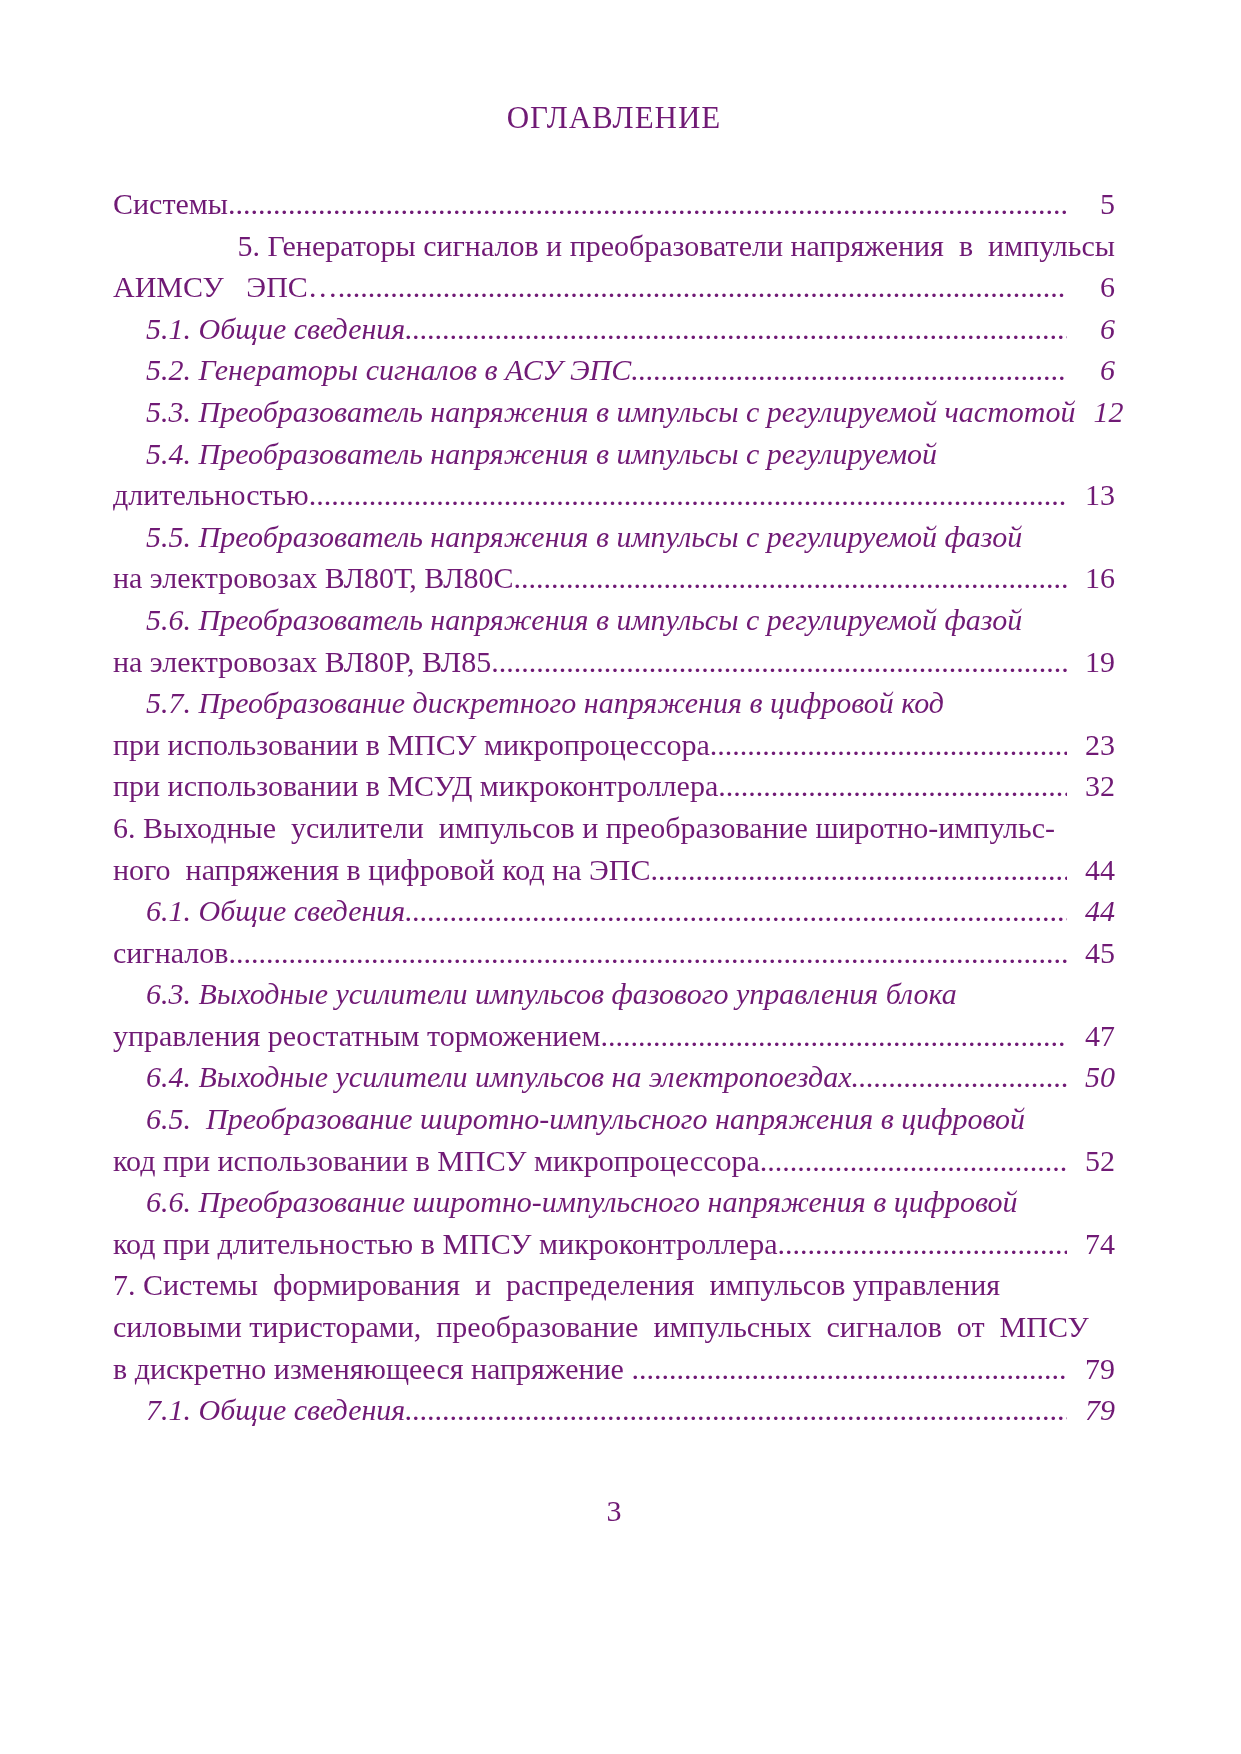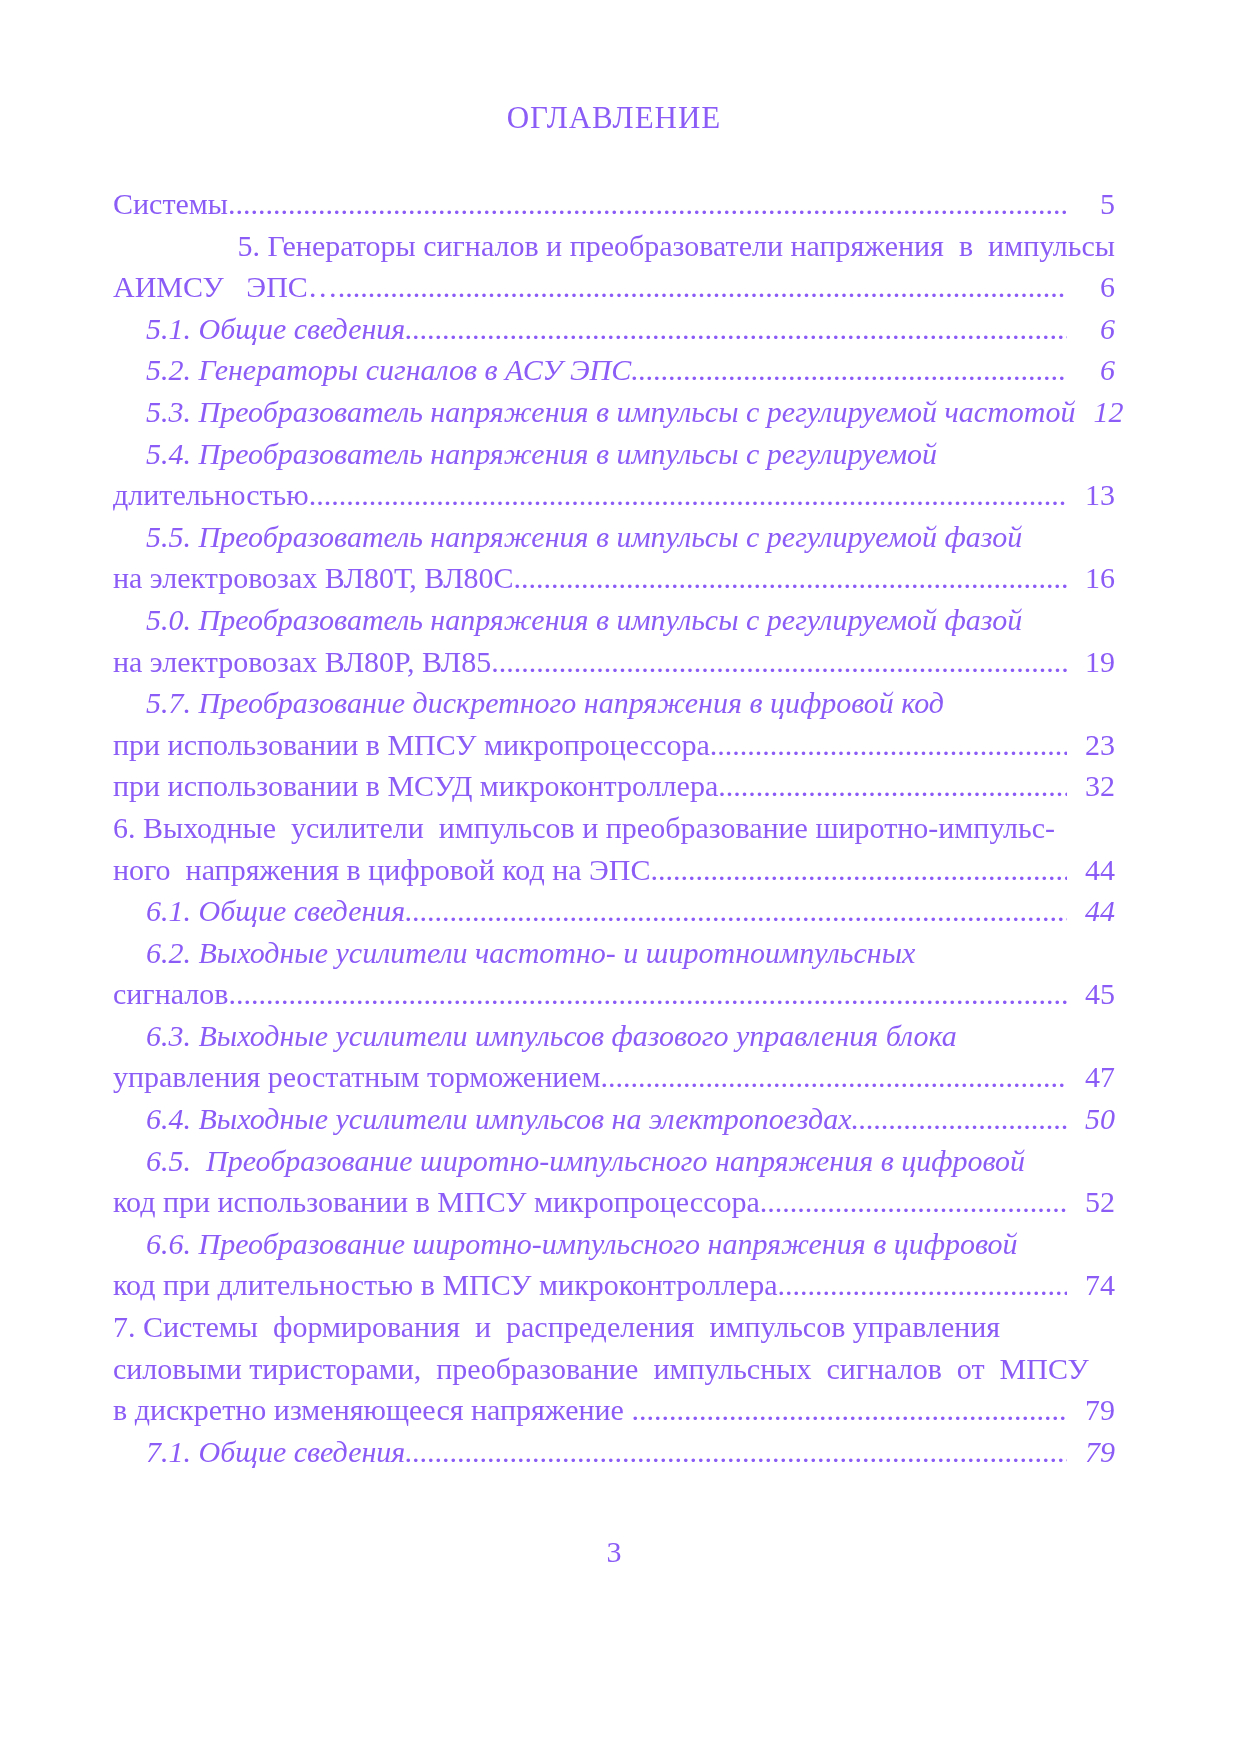"ОГЛАВЛЕНИЕ" .page { color: #8b5cf6 -> #701a75 }
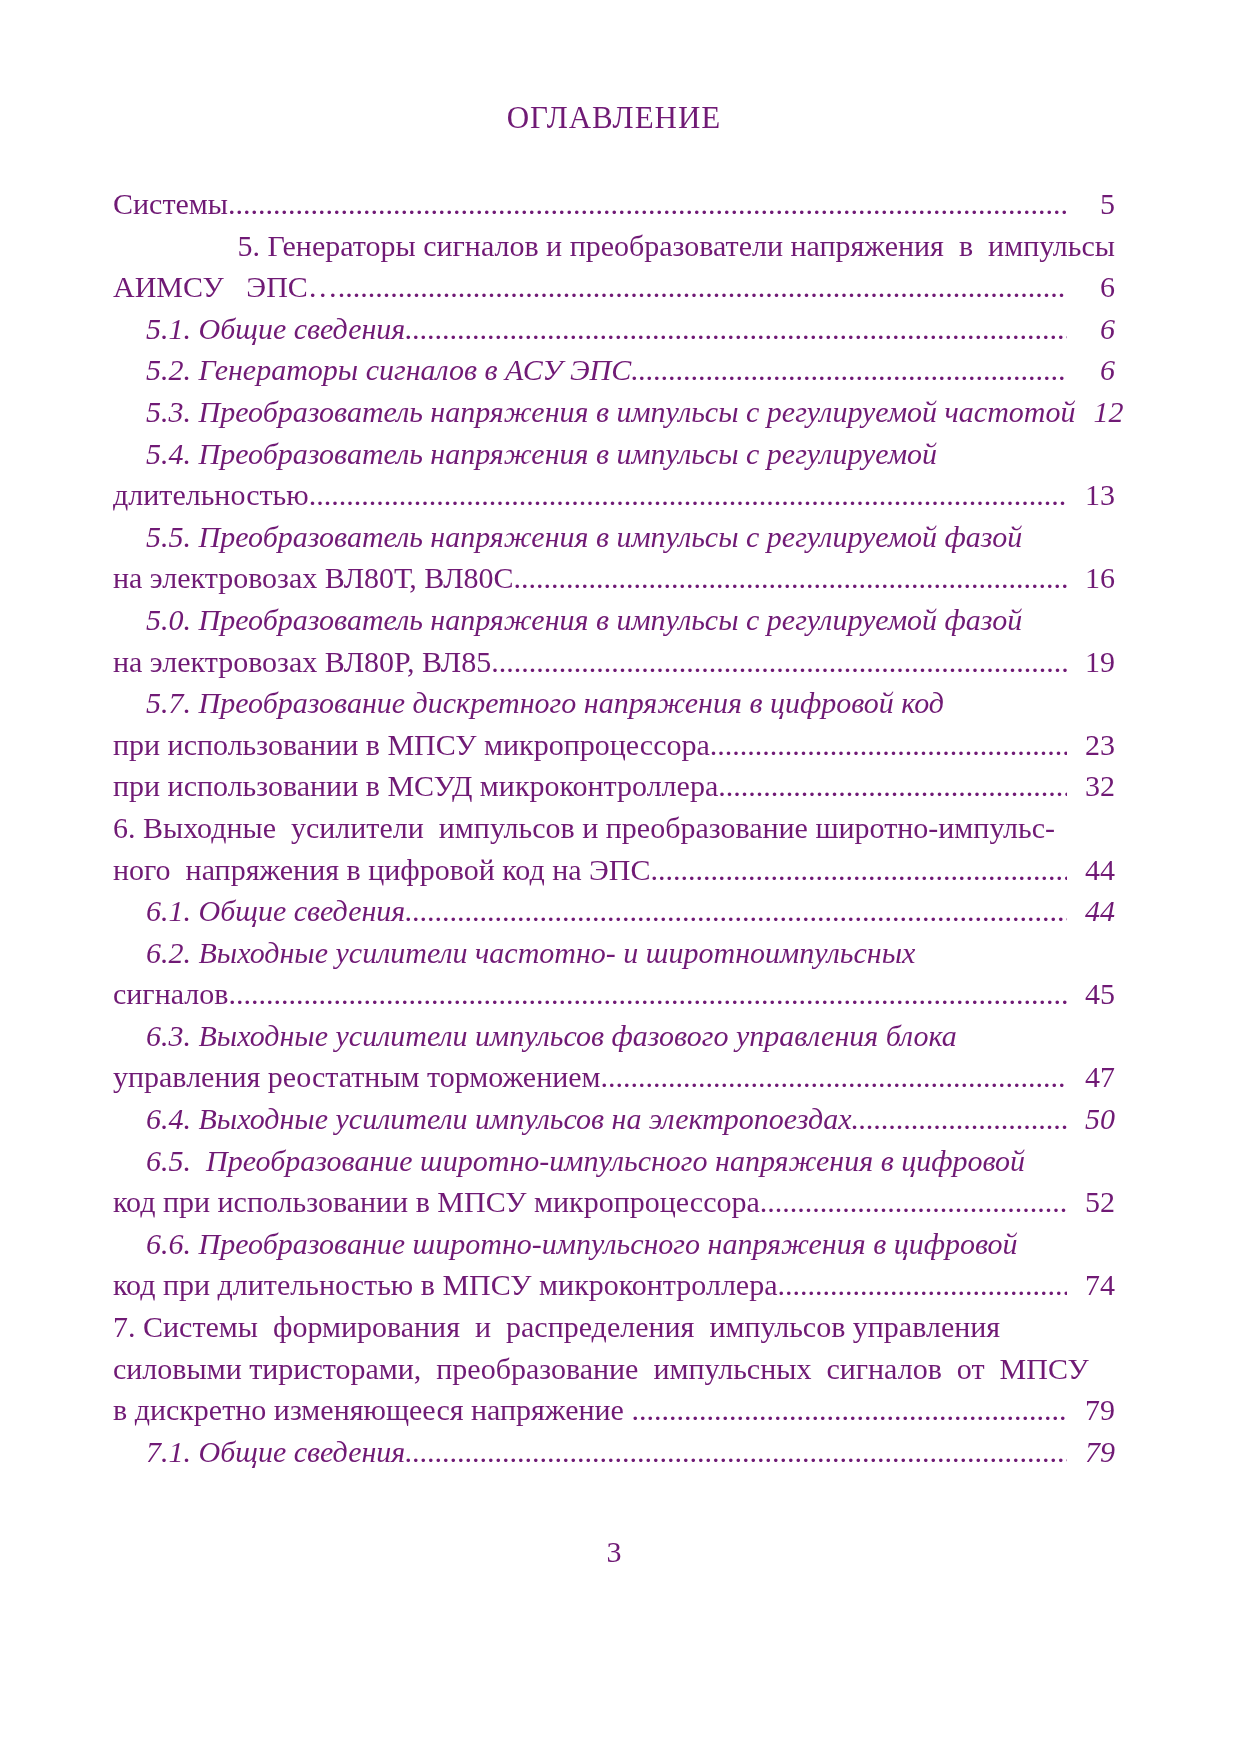"5.0. Преобразователь напряжения в" span.entry-text { text: 5.0 -> 5.6 }
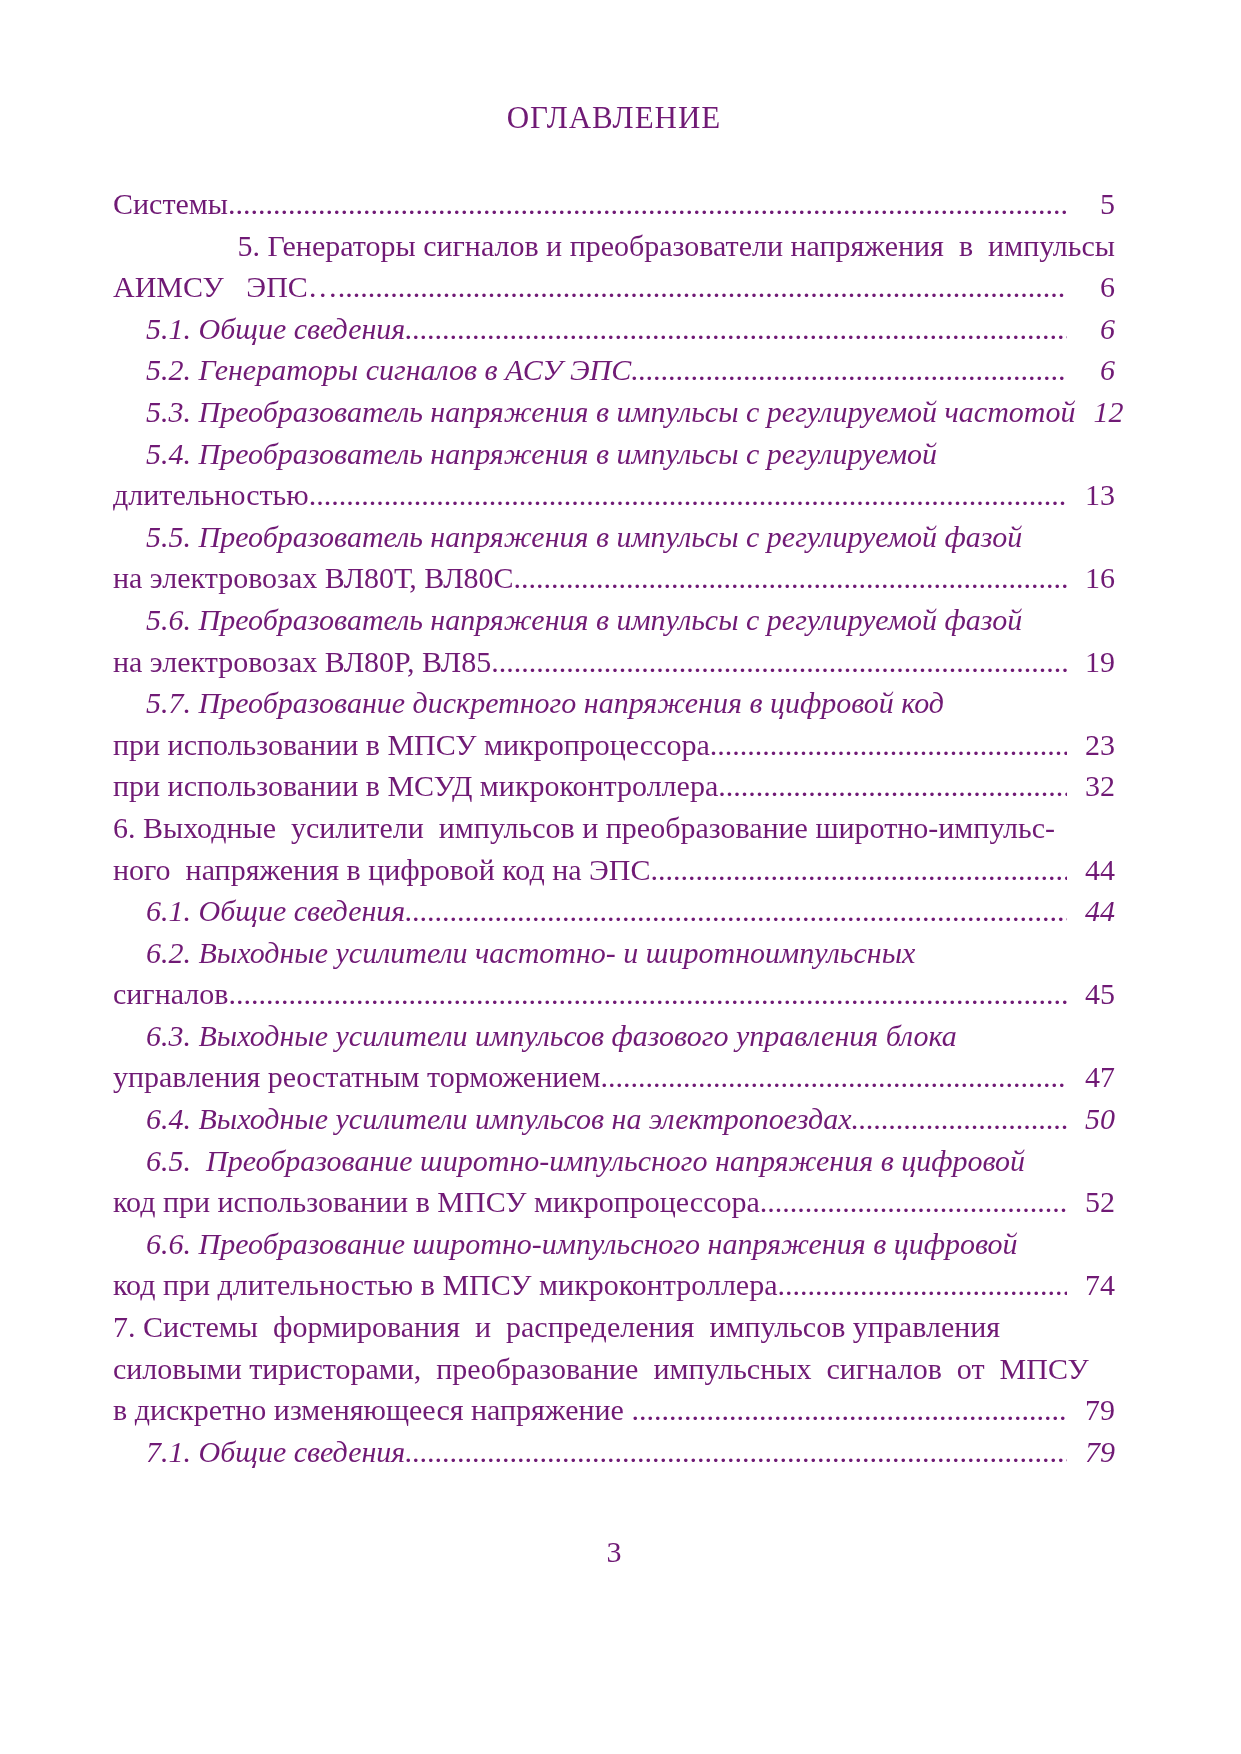"6.2. Выходные усилители частотно- и" div.toc-row { html: <div> <span>6.2. Выходные усилители частотно- и широтноимпульсных</span> </div> -> none }
